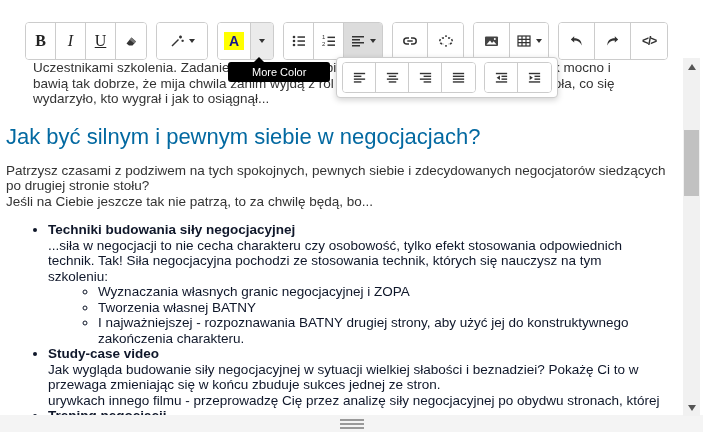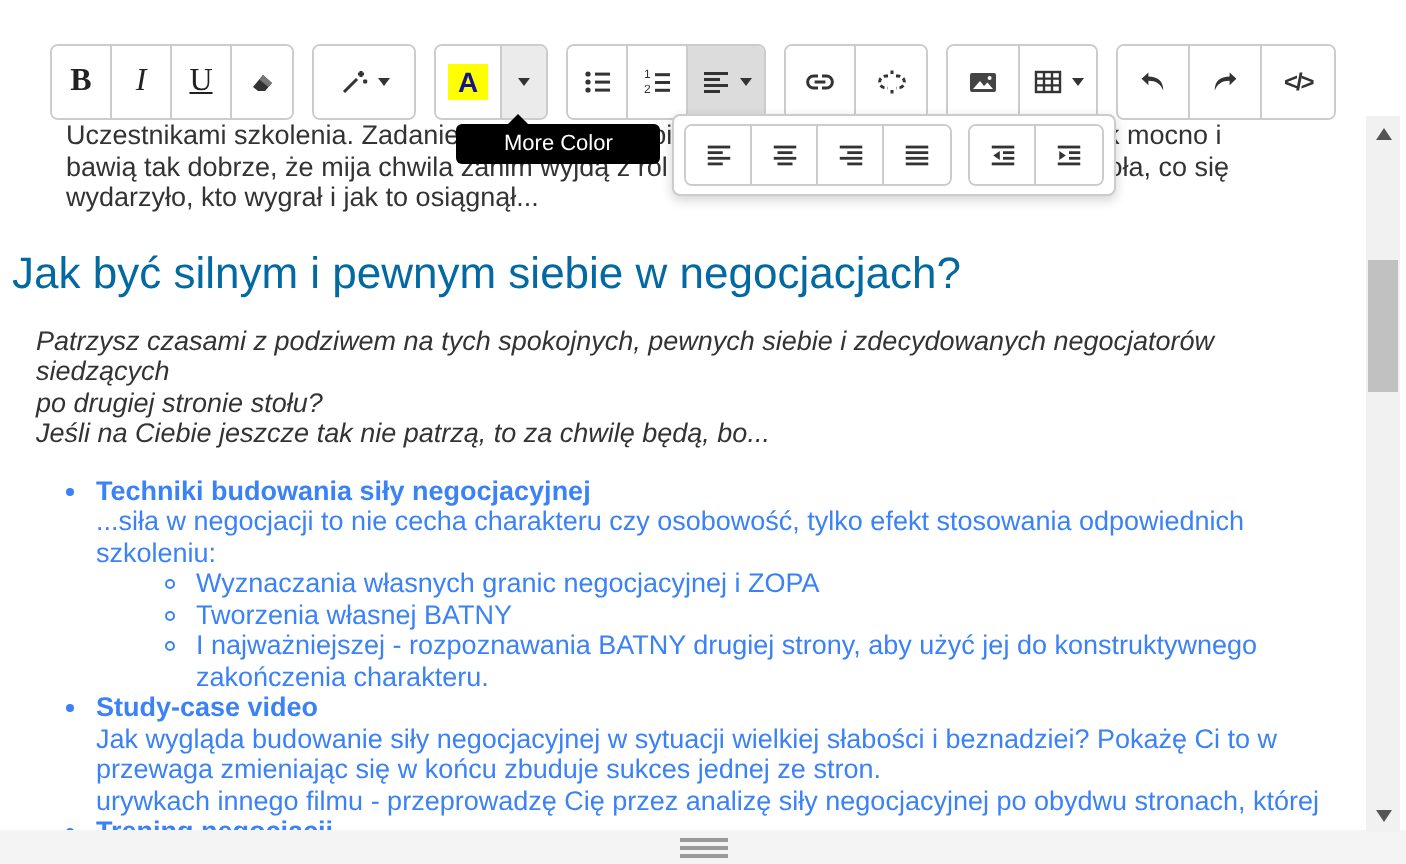"Patrzysz czasami z podziwem na" .para2 { font-style: italic -> none; margin-left: 18px -> 6px }
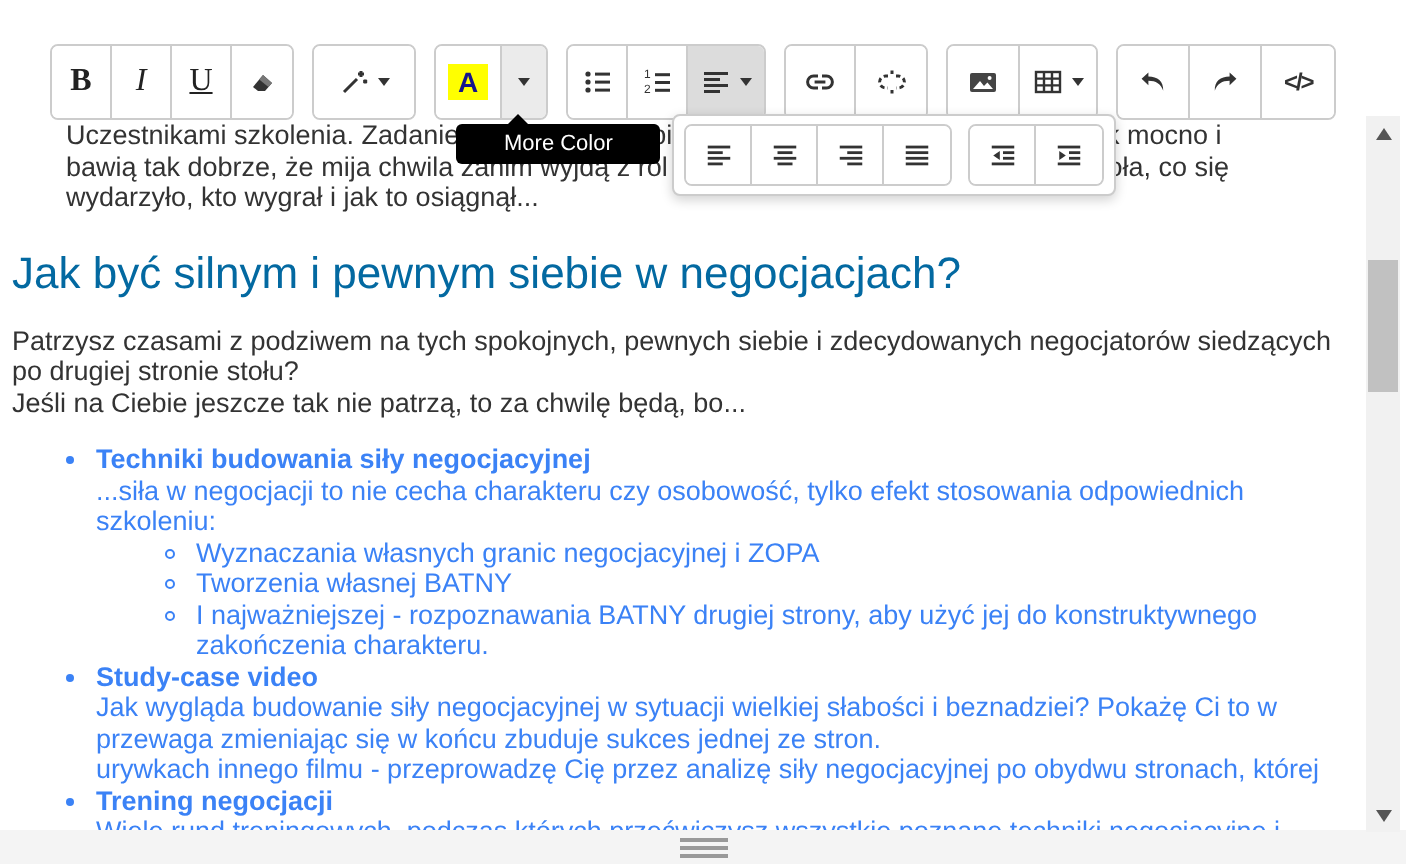"Techniki budowania siły negocjacyjnej" li { color: #3b82f6 -> #0f172a }
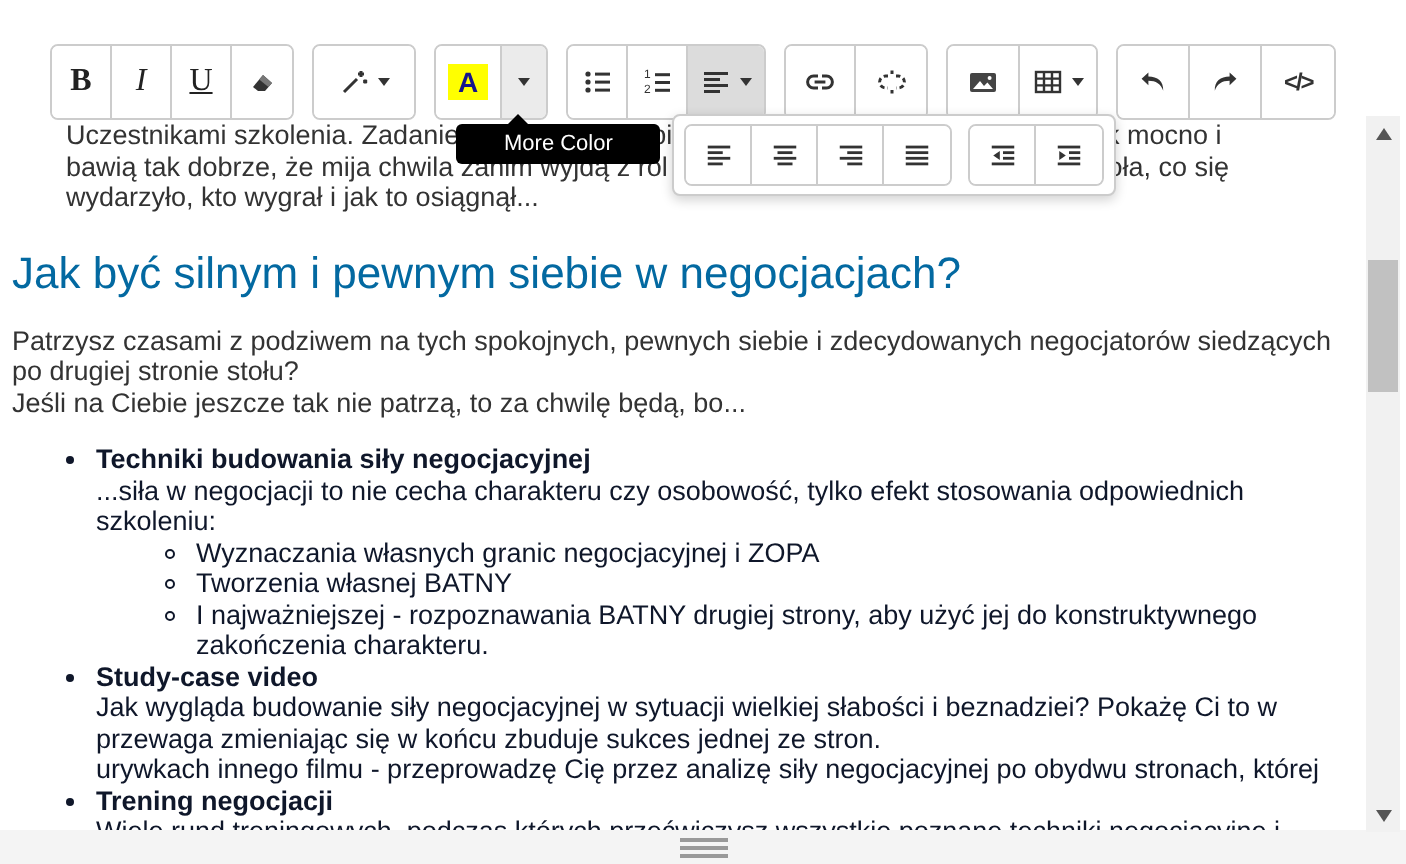"technik. Tak! Siła negocjacyjna pochodzi" div { html: none -> <div>technik. Tak! Siła negocjacyjna pochodzi ze stosowania technik, których się nauczysz na tym</div> }
